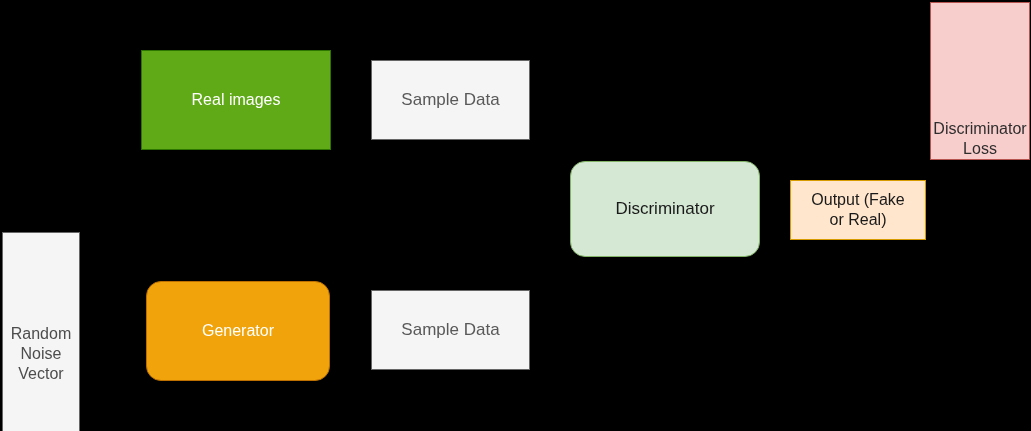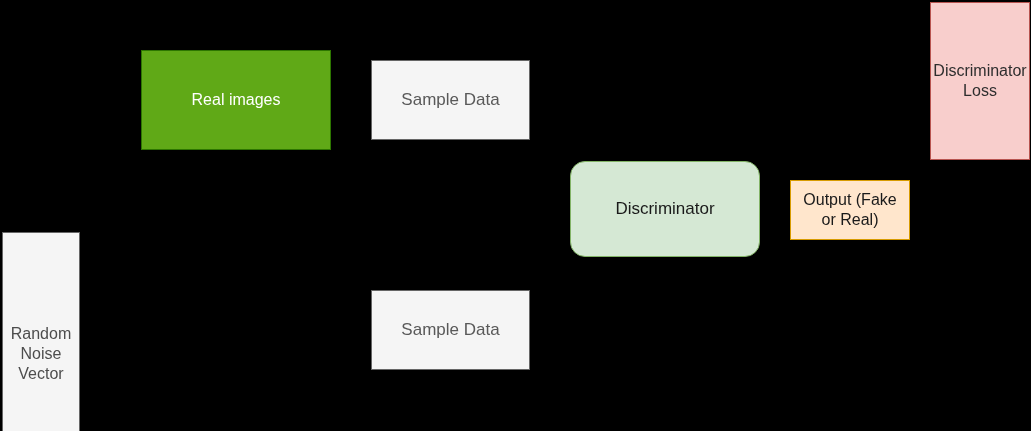"Discriminator Loss" .n-disc-loss { align-items: none -> flex-end }
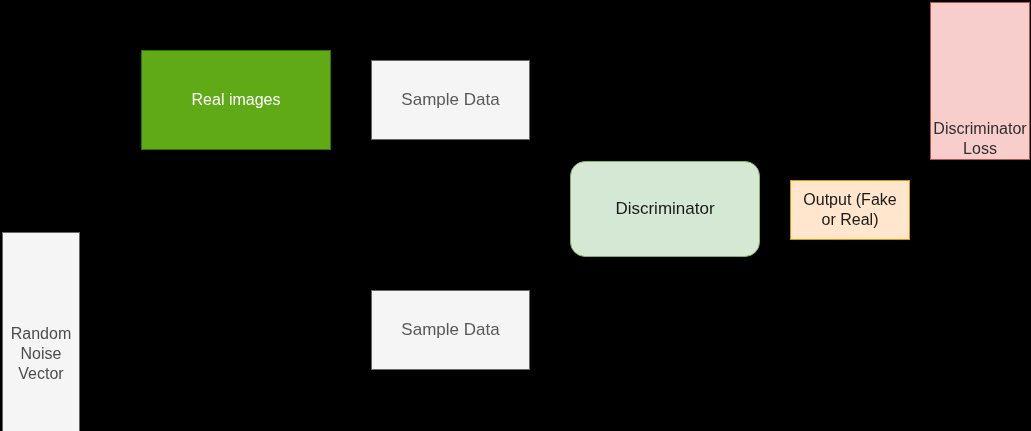"Output (Fake or Real)" .n-output { width: 120px -> 136px }
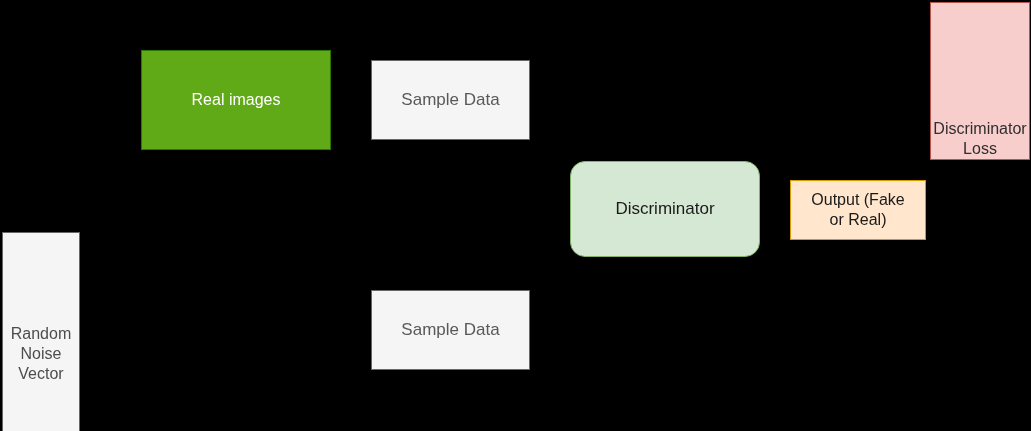"Generator" div.node { html: none -> <div> <span>Generator</span> </div> }
